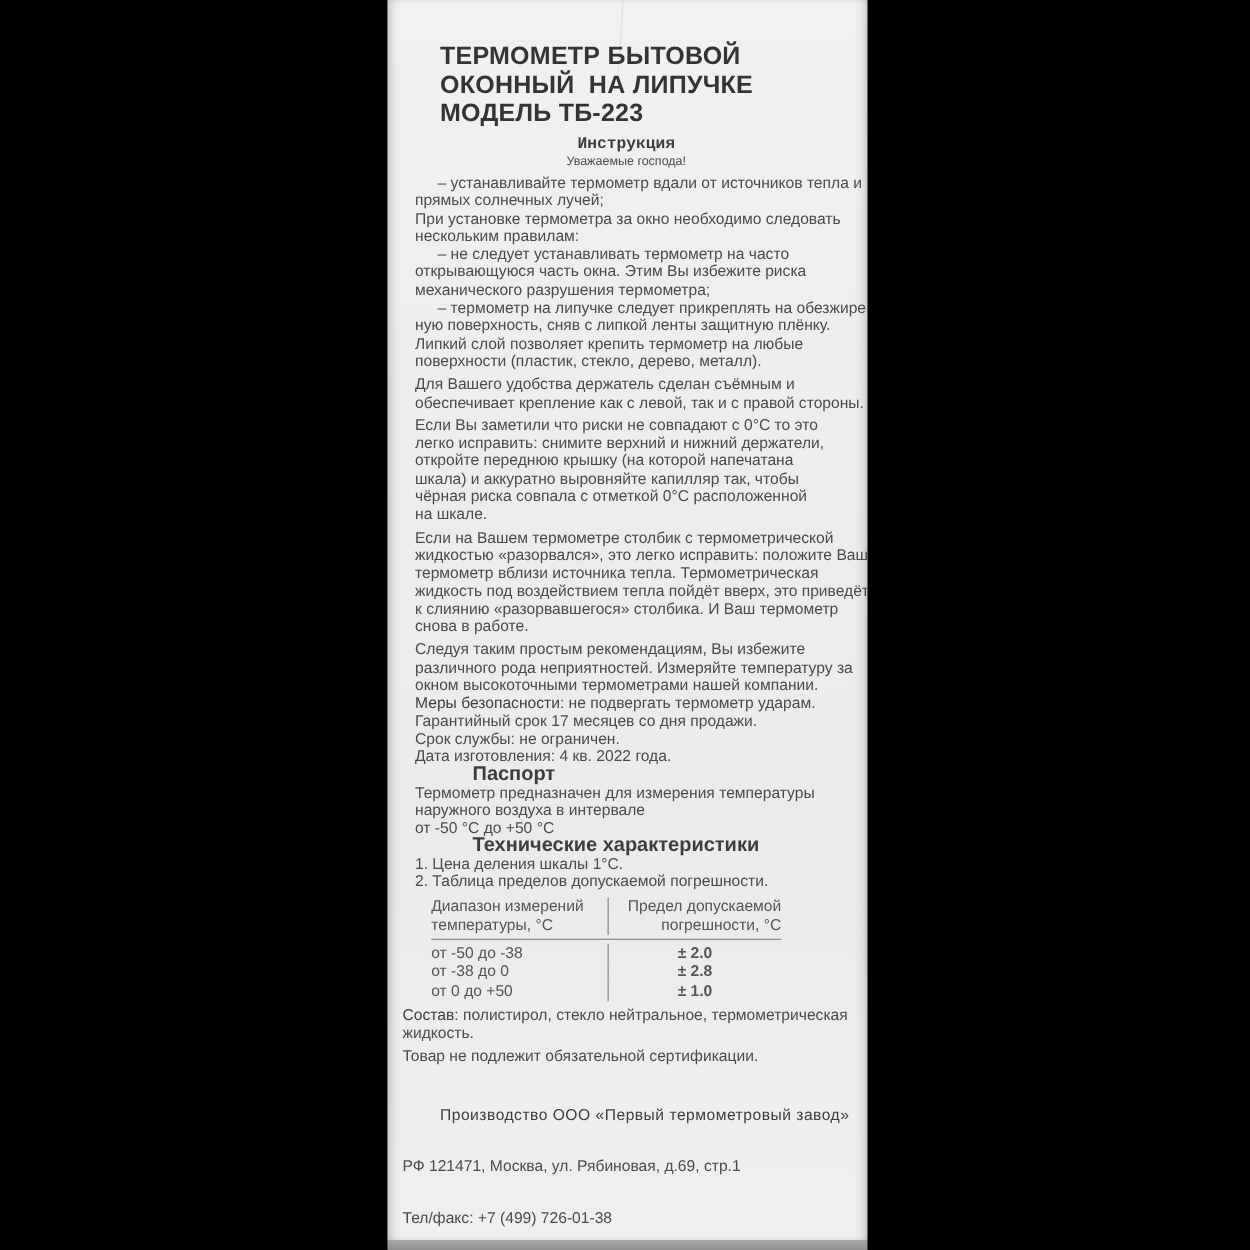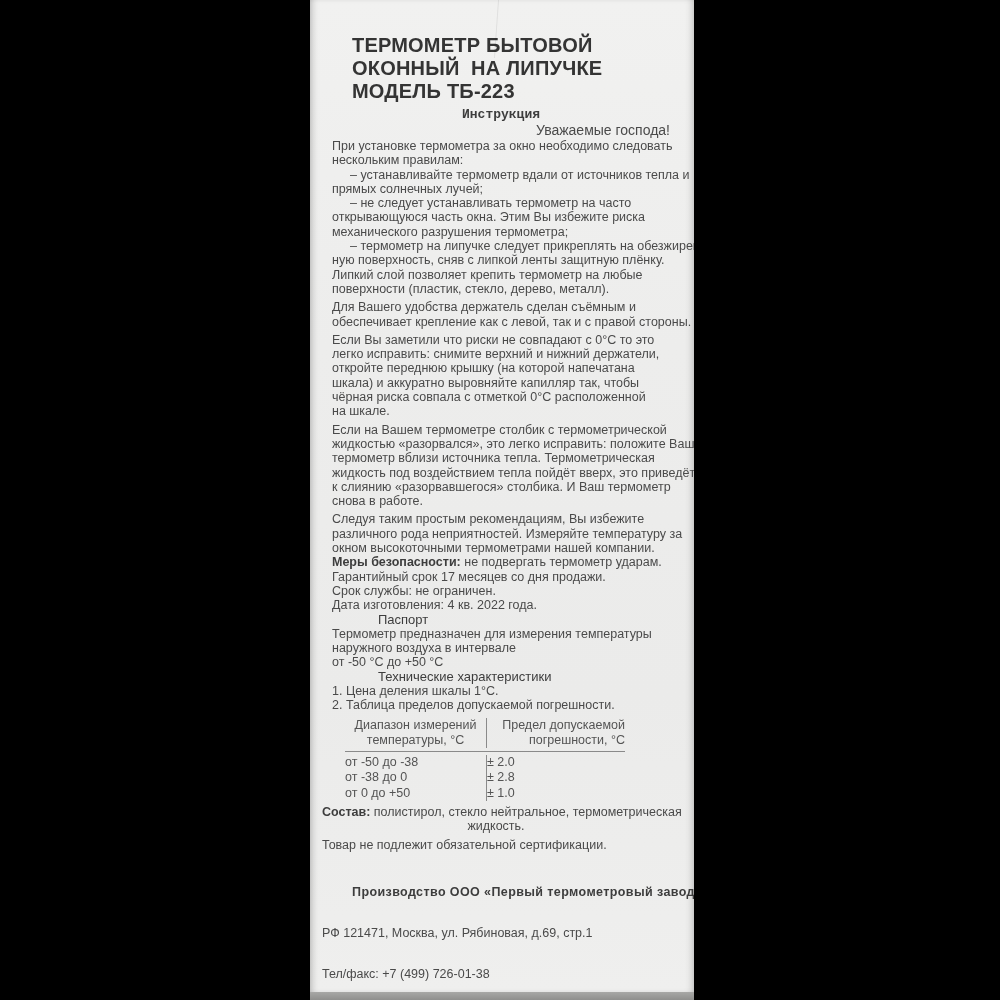"Уважаемые господа!" .center-sub { font-size: 14px -> 10px; text-align: right -> center }
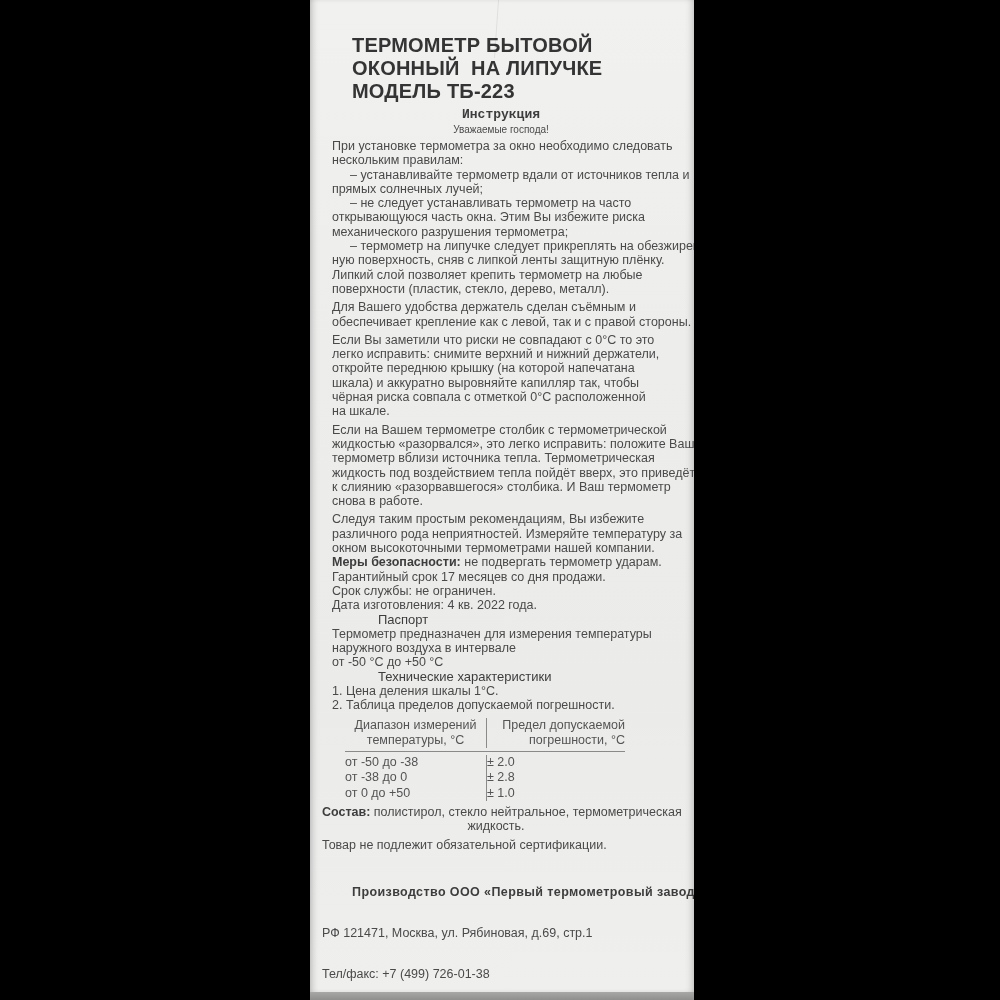"При установке термометра за окно" p.para { order: before "– устанавливайте термометр вдали от" -> after "– устанавливайте термометр вдали от" }
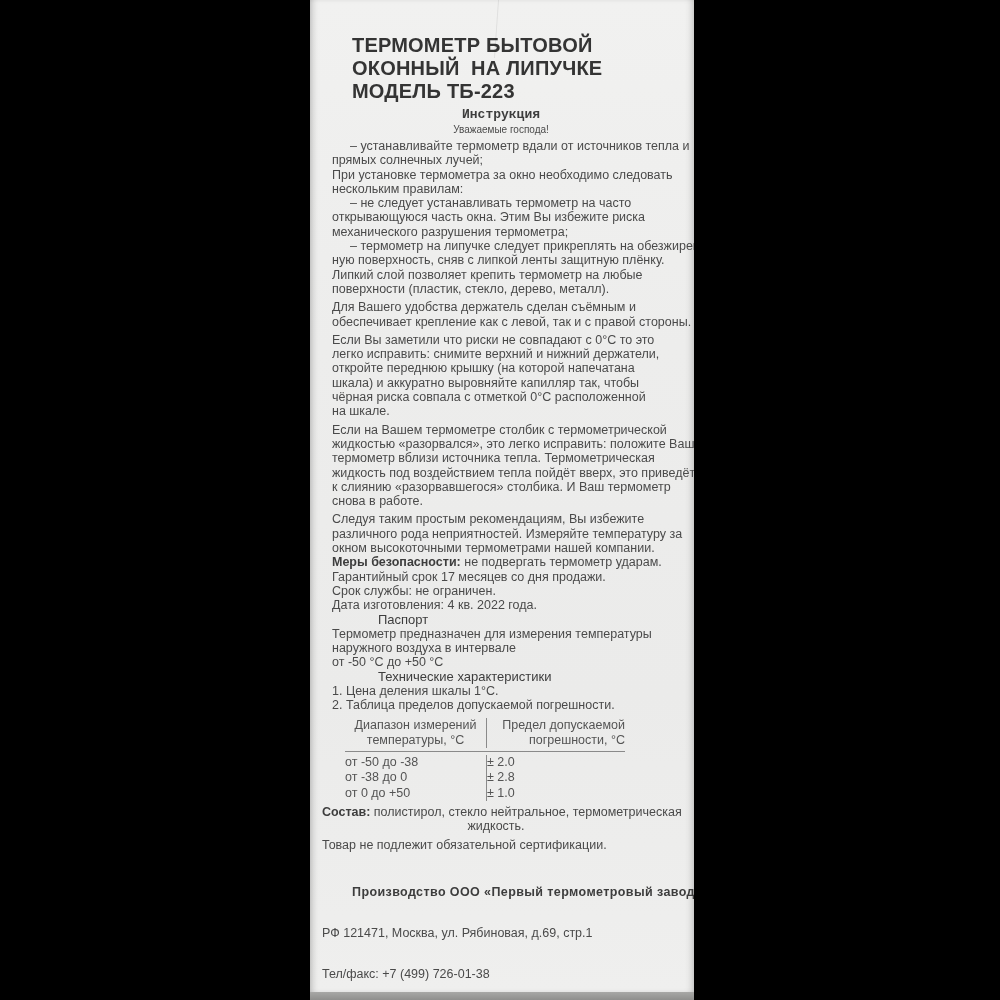"Меры безопасности:" .b { font-weight: bold -> normal }
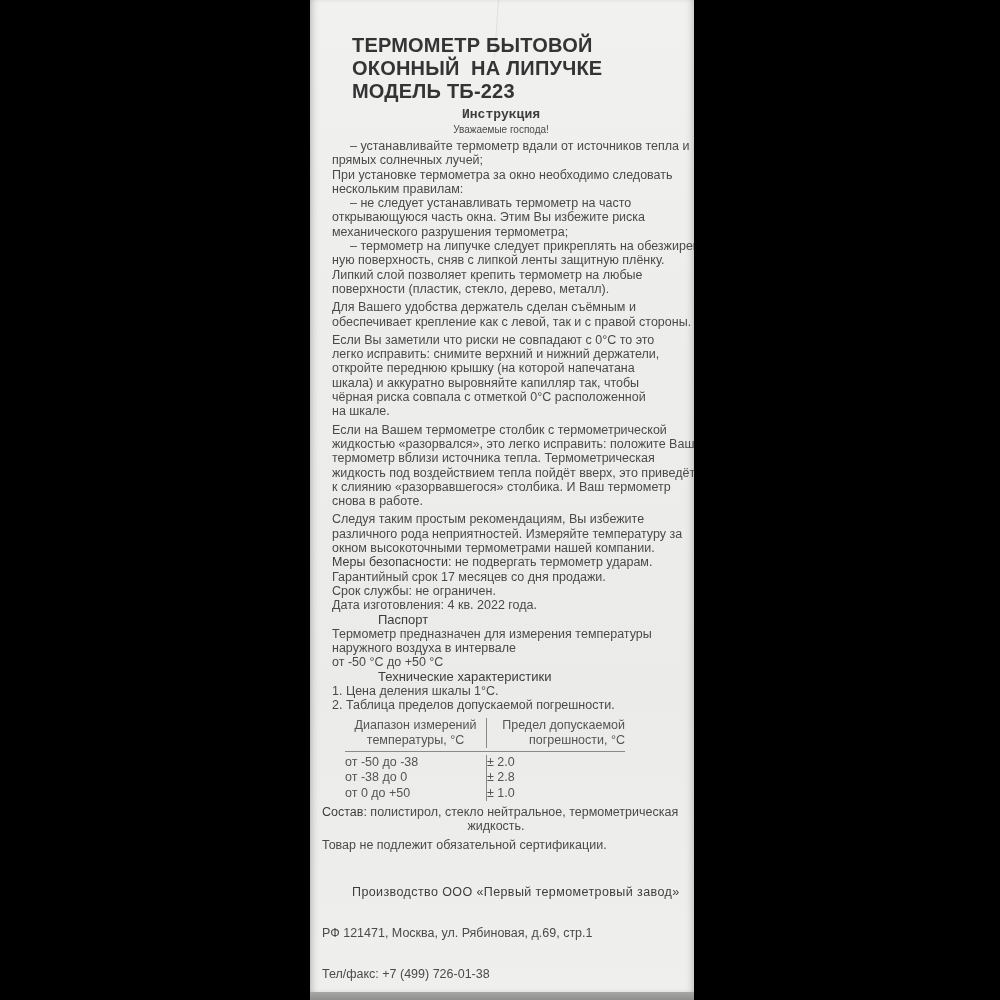"Паспорт" .h-inline { font-size: 13px -> 16px; font-weight: normal -> bold }
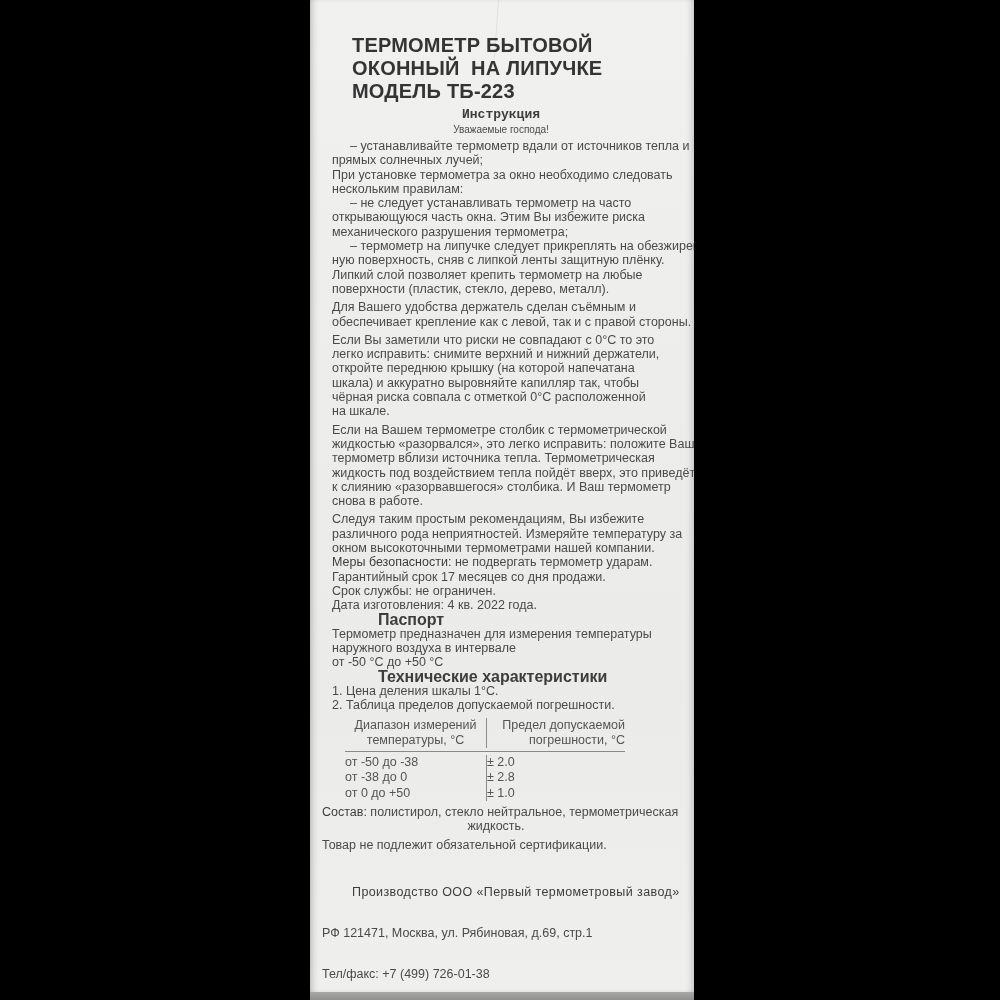"Диапазон измерений" .spec-head .c1 { text-align: center -> left }
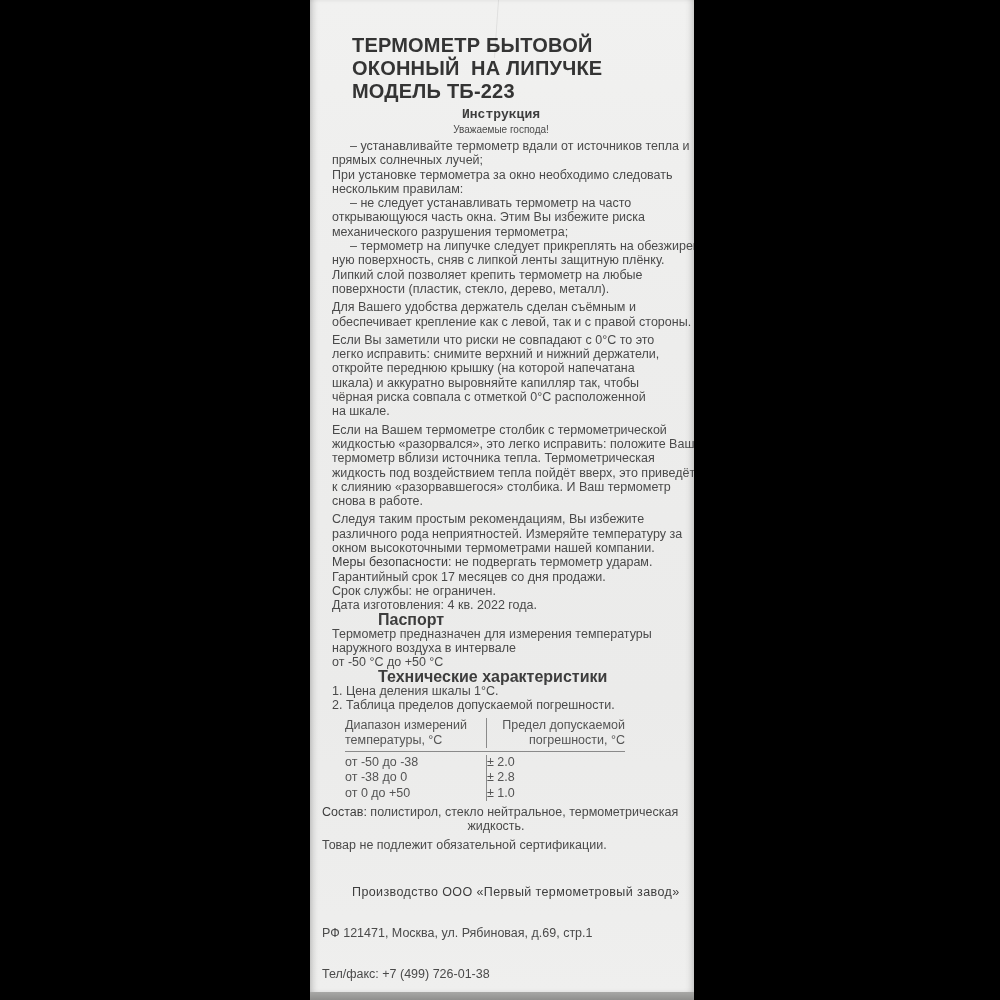"± 2.0" .spec-row .c2 { font-weight: none -> bold; text-align: none -> center }
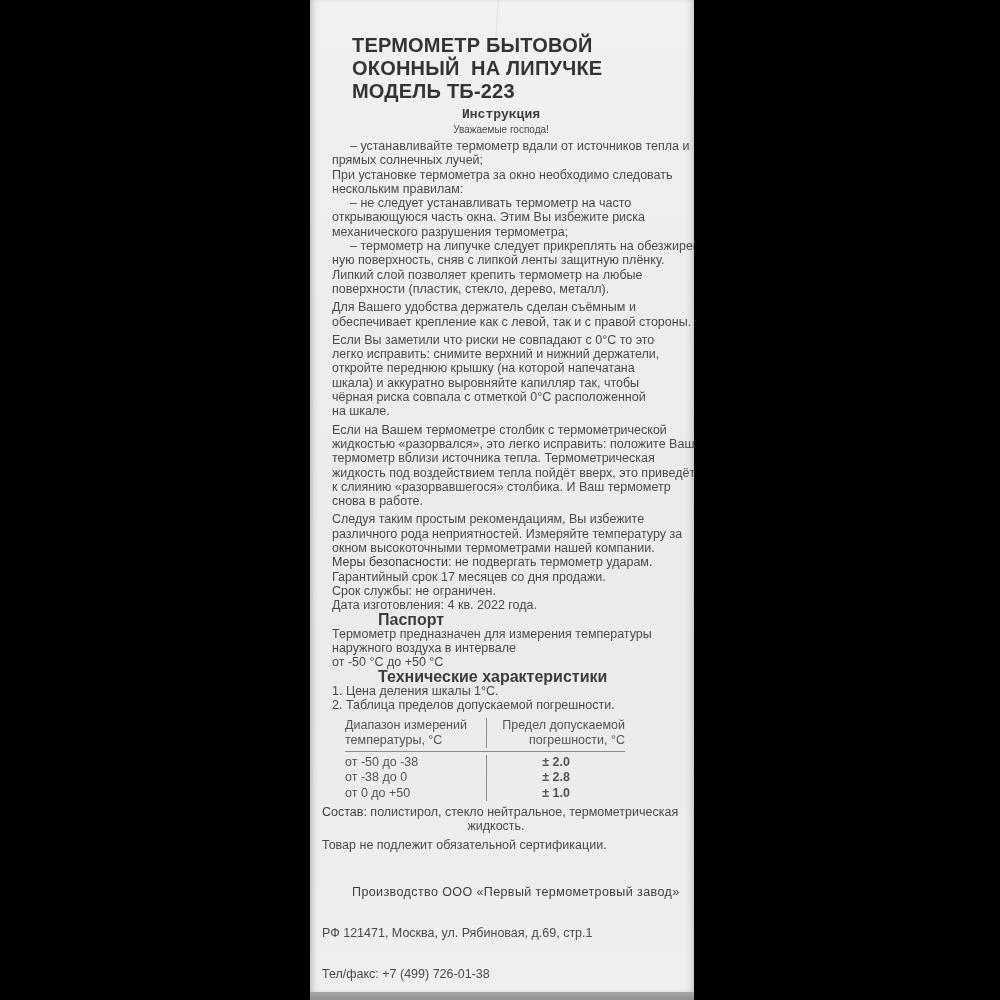"Состав: полистирол, стекло нейтральное," .comp { text-align: center -> none }
